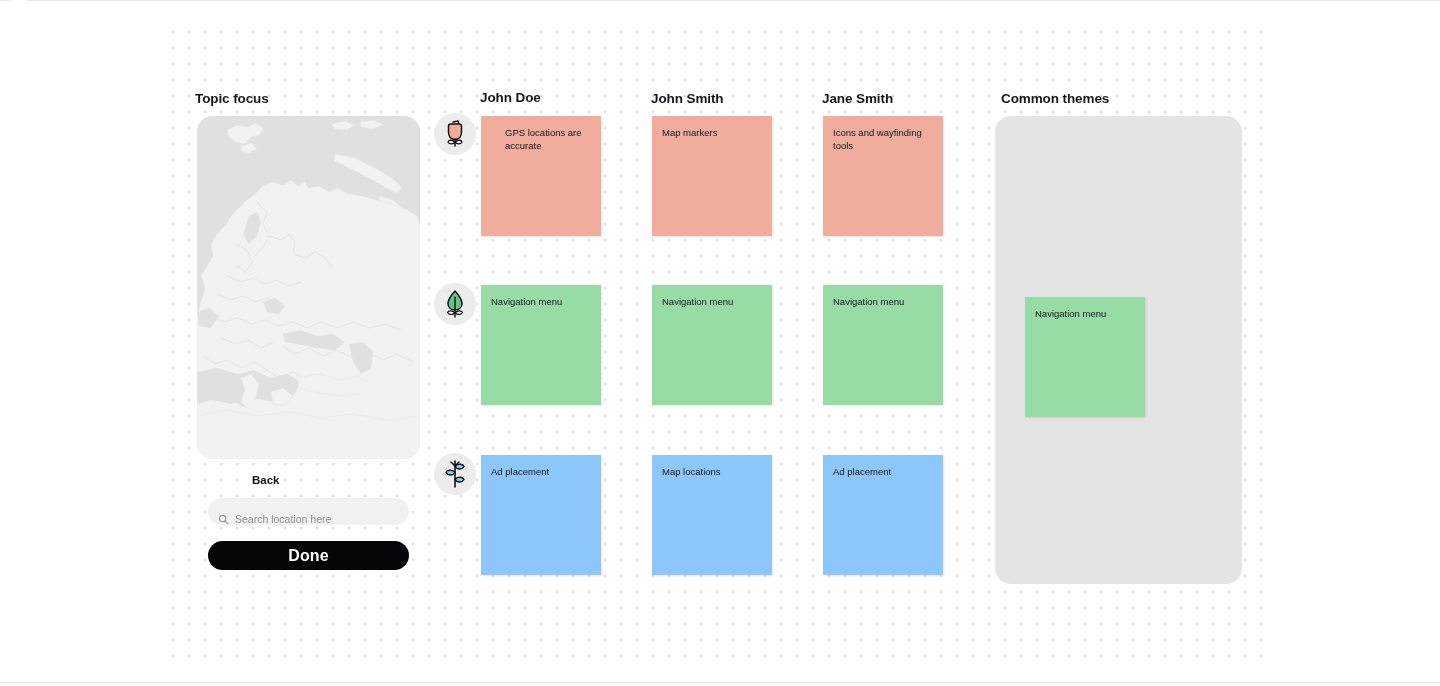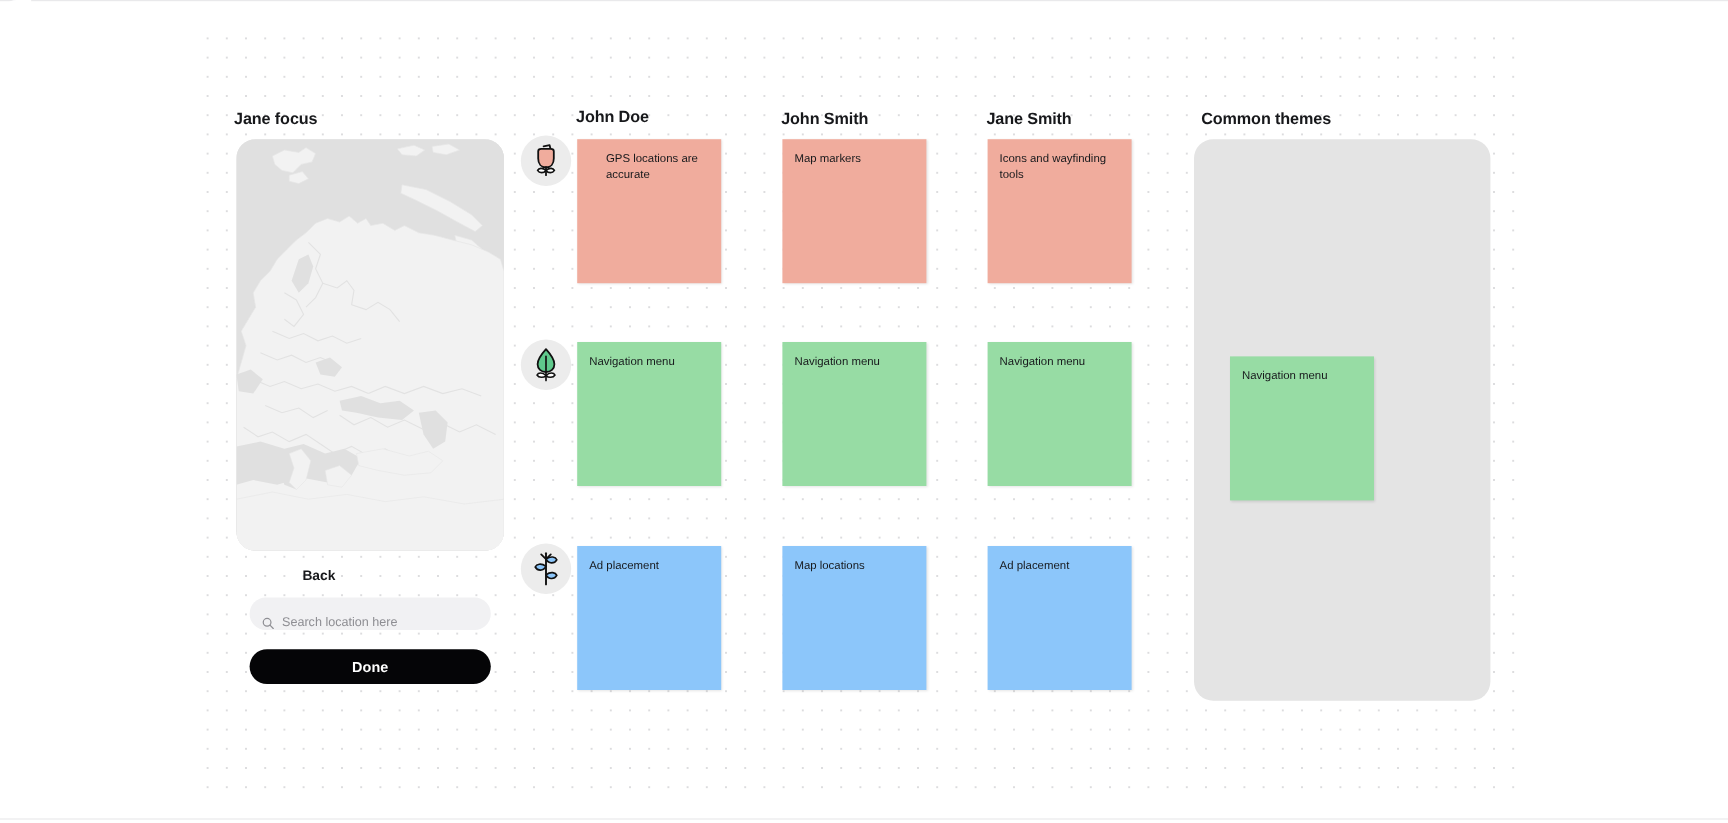"Jane focus" div.col-title { text: Jane -> Topic }
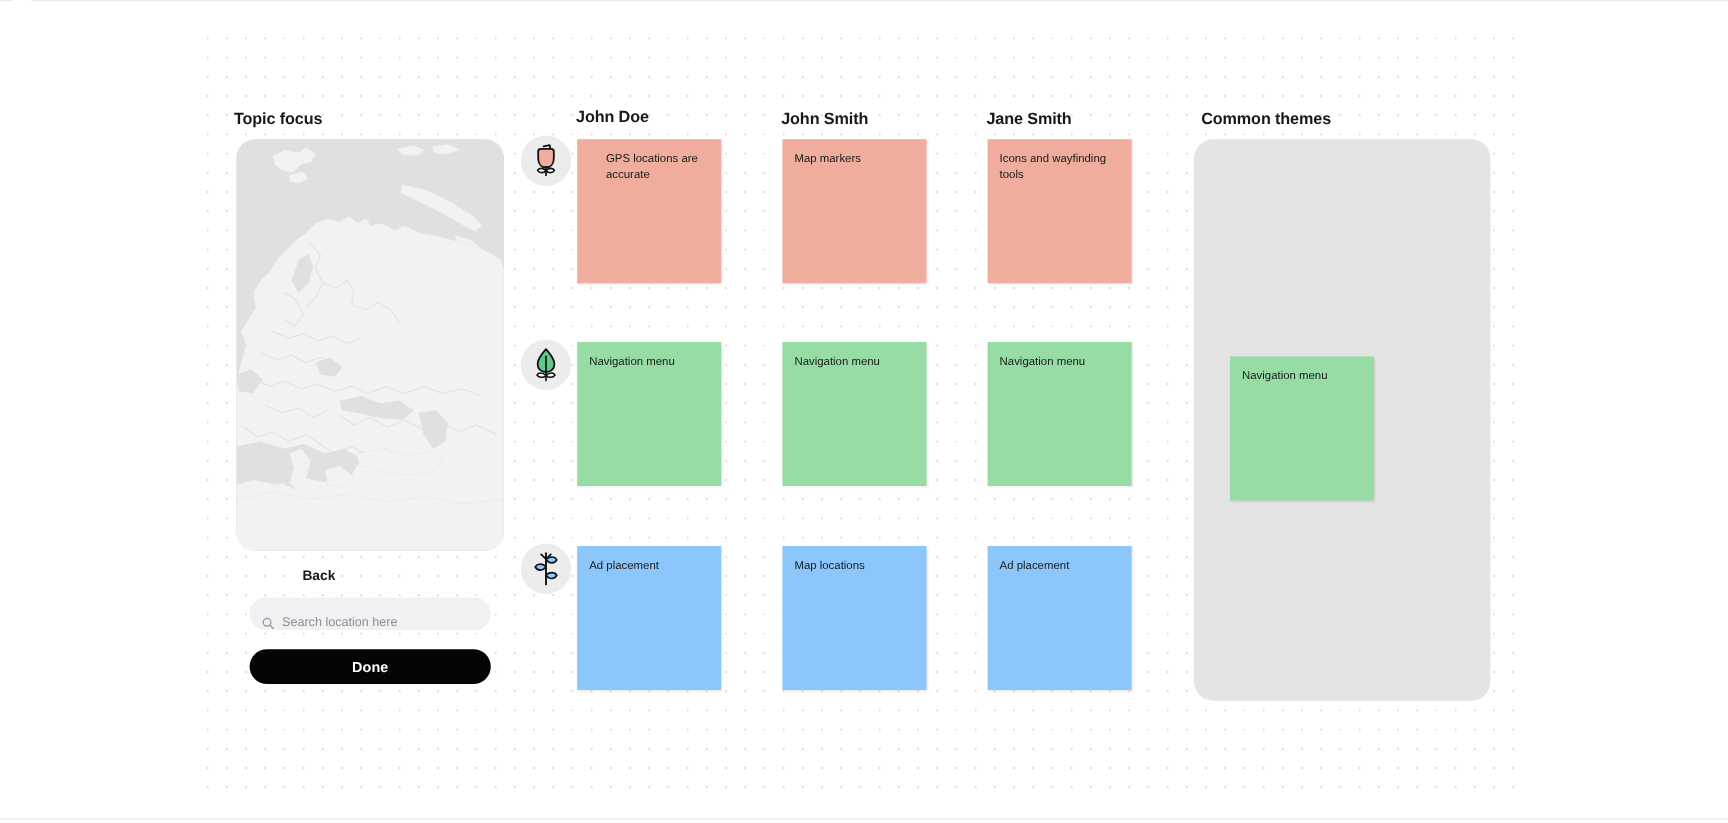"Done" #done-button { font-size: 12px -> 16px }
